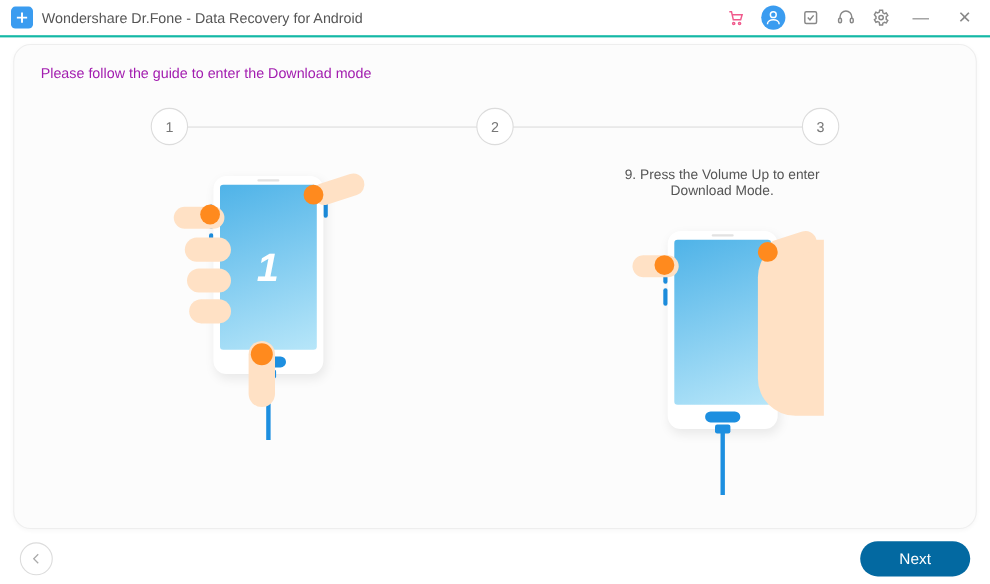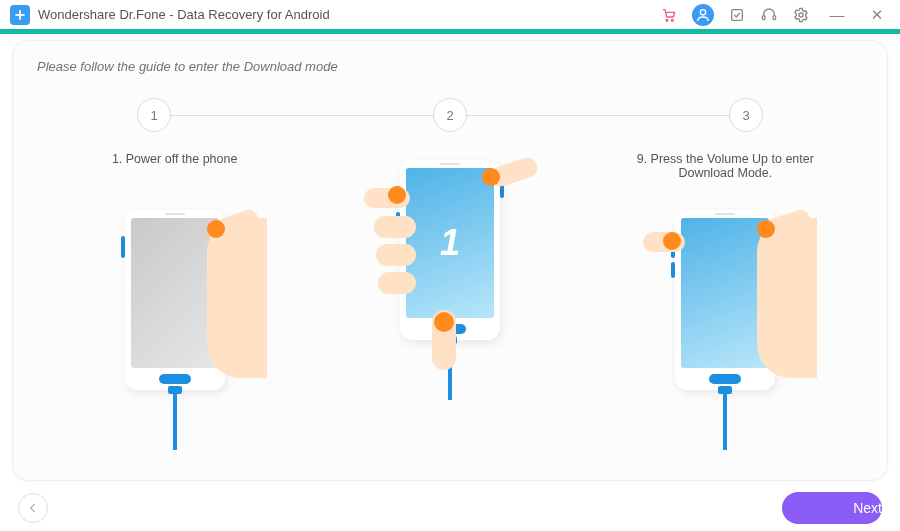"Wondershare Dr.Fone - Data Recovery" .titlebar { border-bottom: 5px solid #14b8a6 -> 2px solid #14b8a6 }
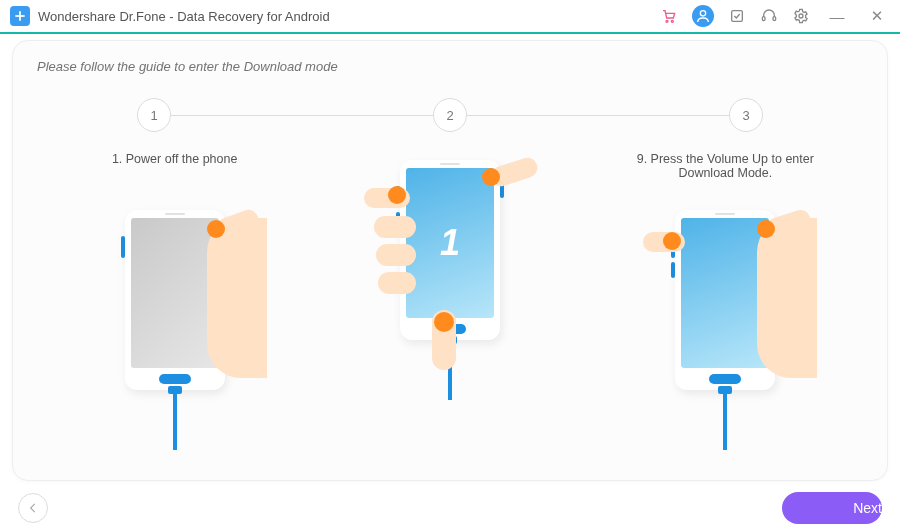"Please follow the guide to" .subtitle { color: #737373 -> #a21caf; font-style: italic -> none }
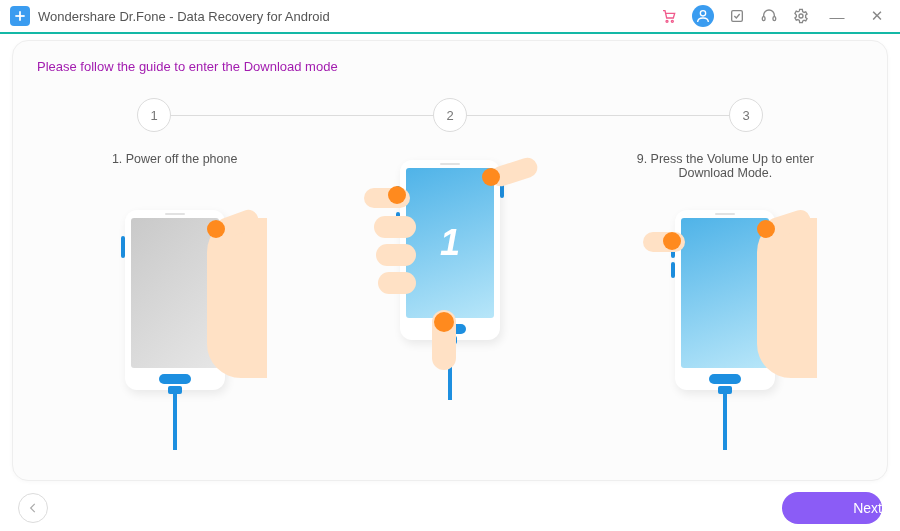"1. Power off the phone" div.step-col { html: <div> <div>1. Power off the phone</div> <div> <div></div> <div></div> <div> <div></div> <div></div> <div></div> </div> <div></div> <div></div> <div></div> <div></div> <div></div> </div> </div> -> none }
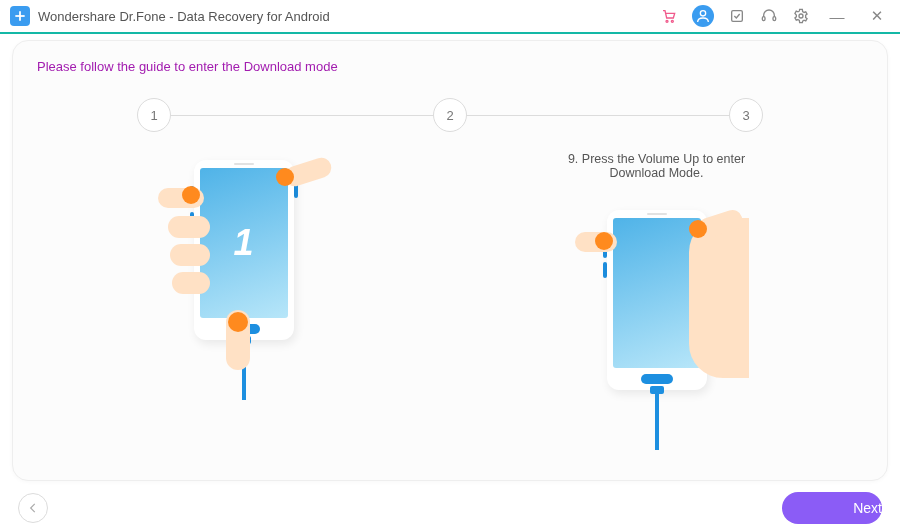"Next" .next-btn { background: #8b5cf6 -> #0369a1; text-align: right -> none }
